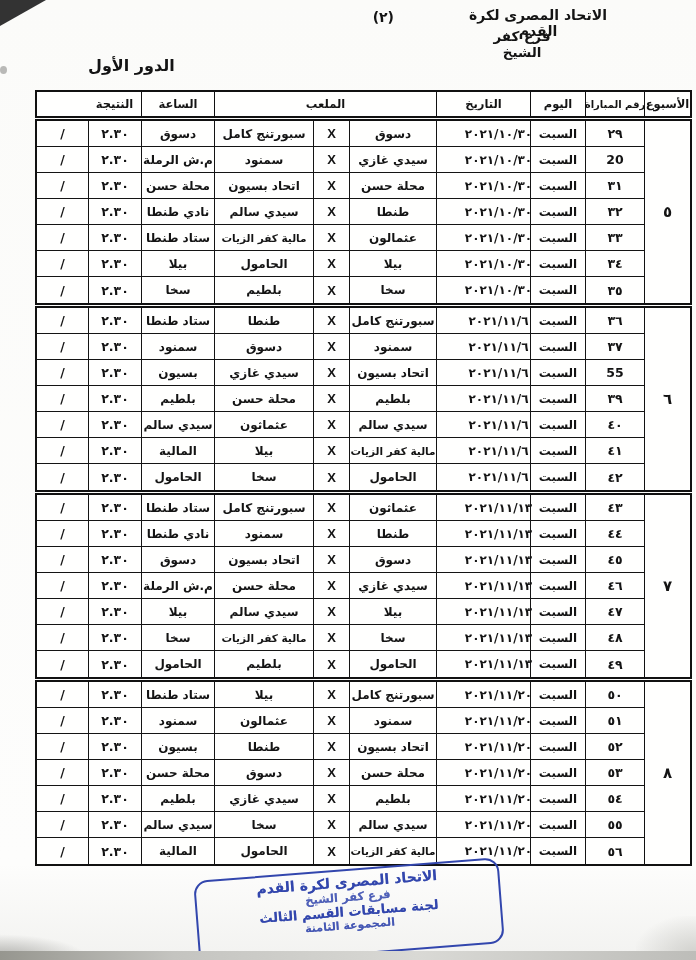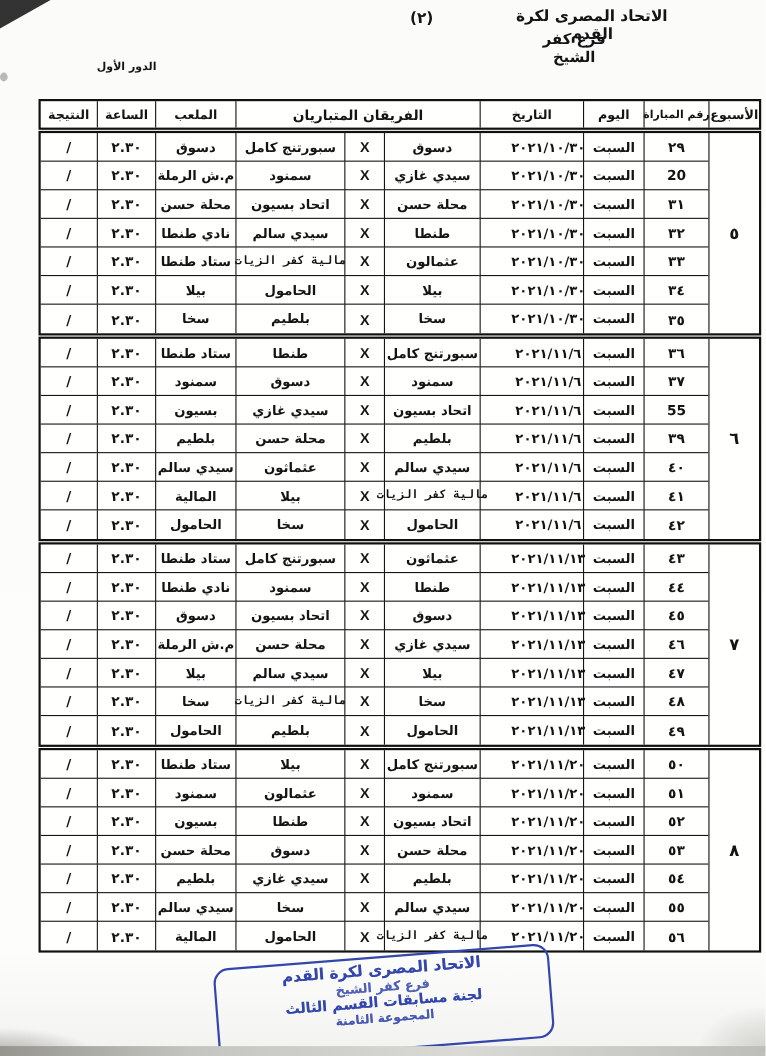"الدور الأول" .hdr-round { font-size: 10px -> 16px }
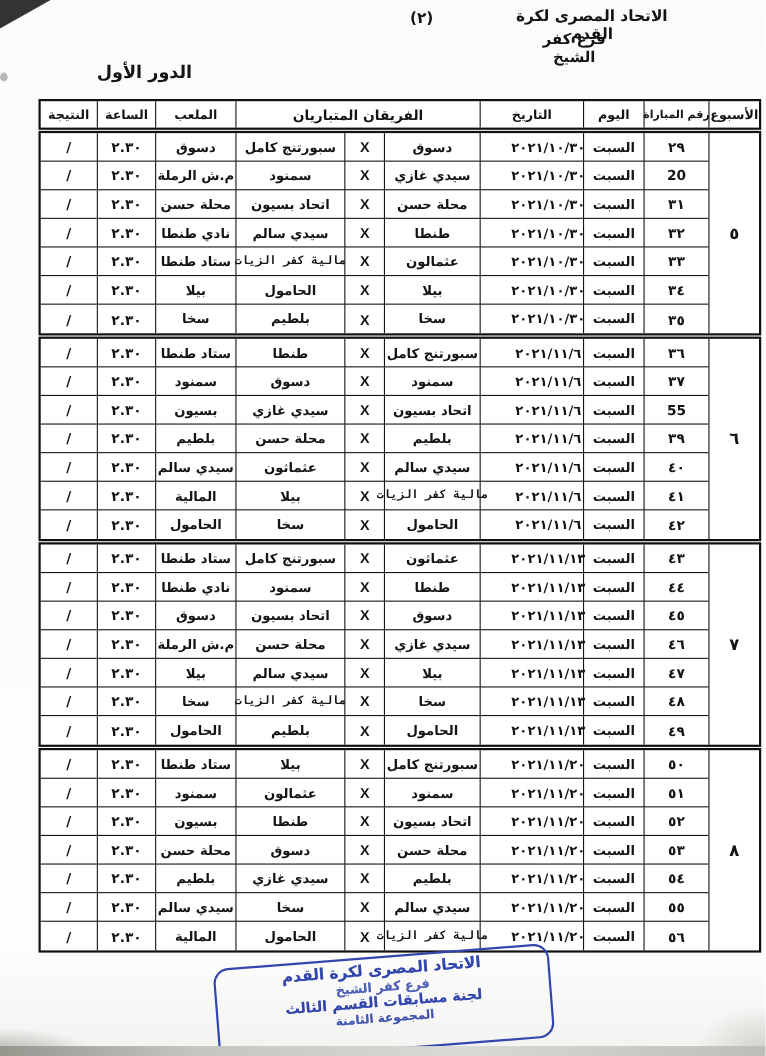"الفريقان المتباريان" div.hcell { html: <div>الفريقان المتباريان</div> -> none }
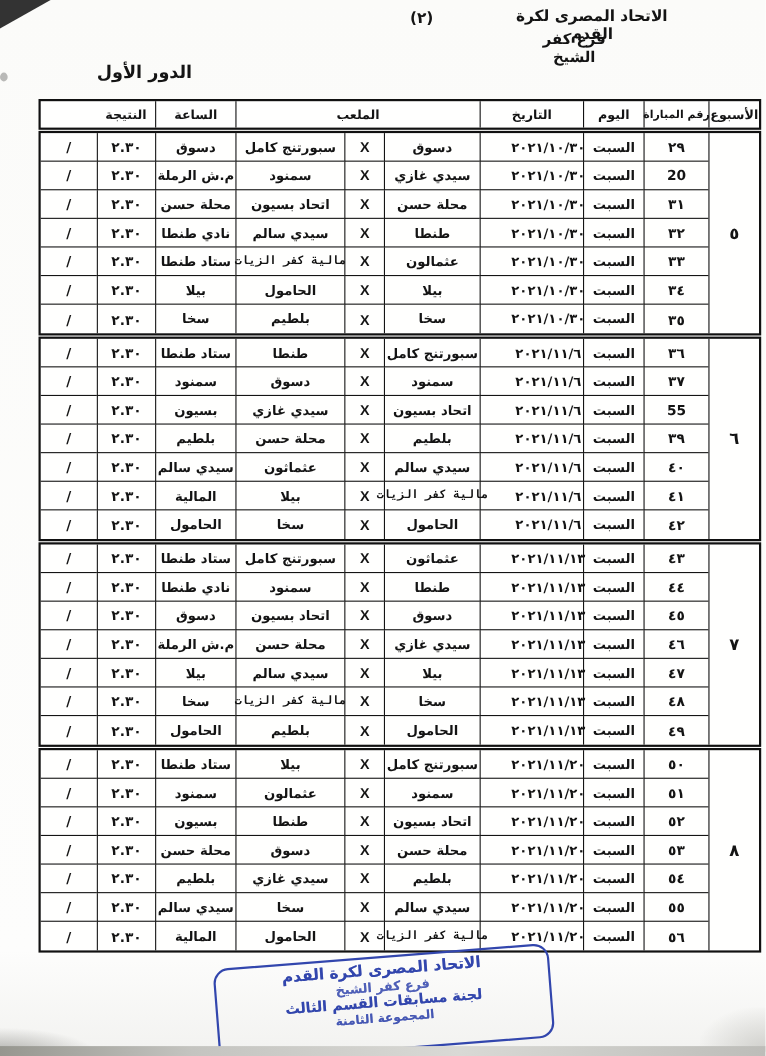"مالية كفر الزيات" .tight { font-family: Liberation Mono, monospace -> none }
